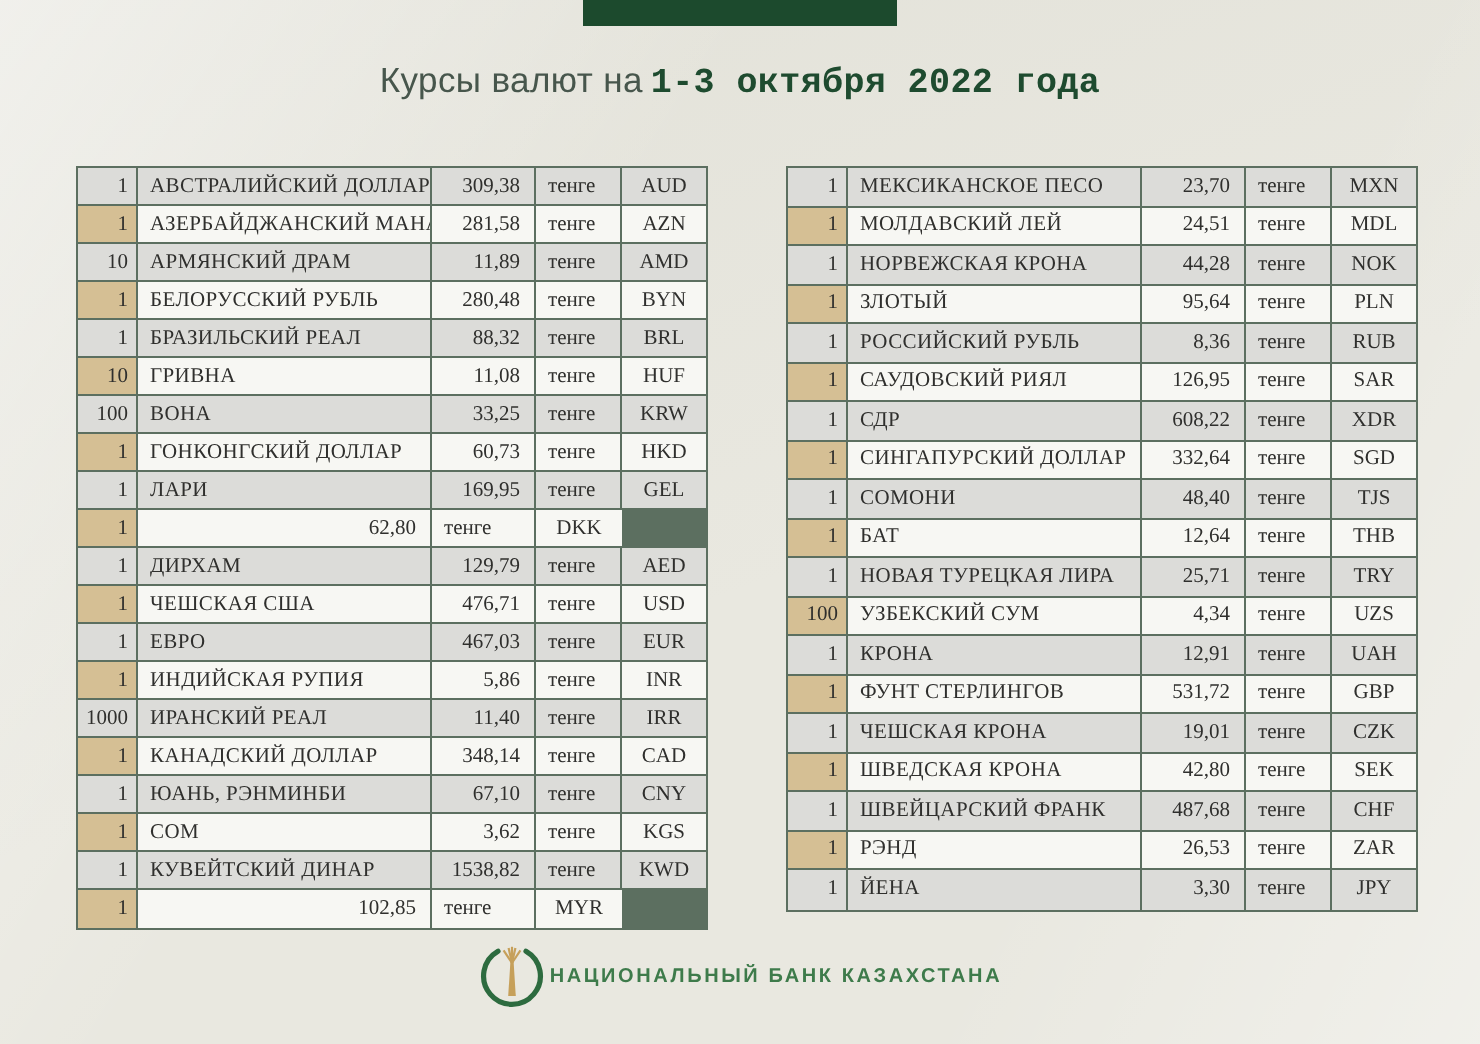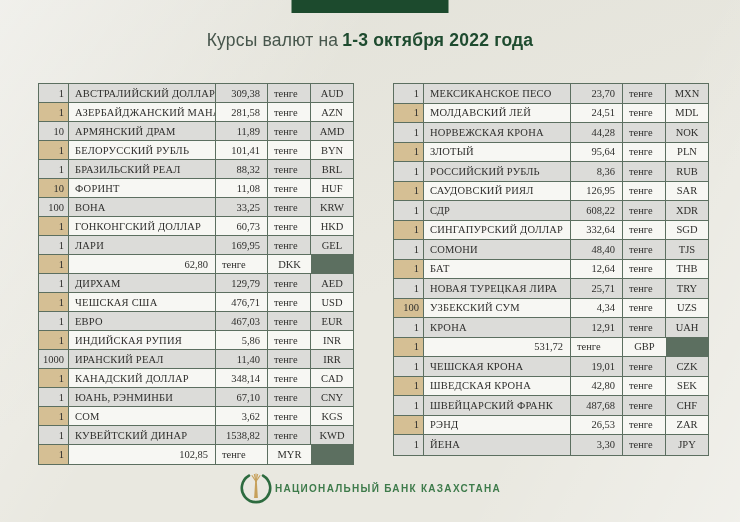"1-3 октября 2022 года" .title b { font-family: none -> Liberation Mono, monospace }
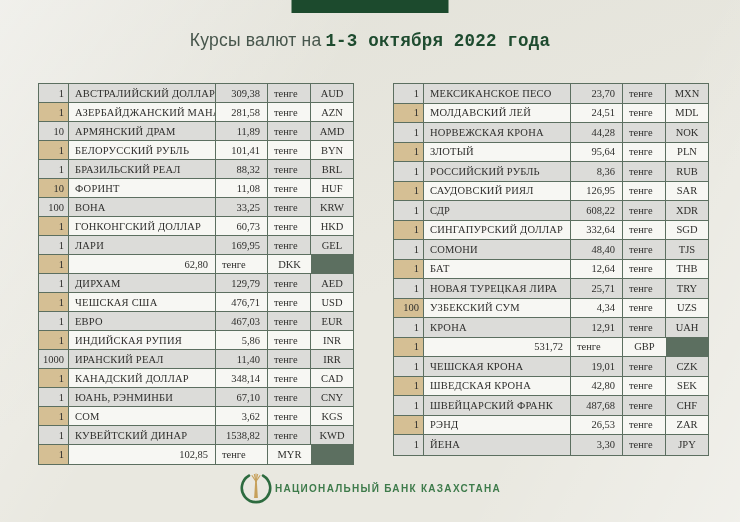"101,41" div.cell { text: 101,41 -> 280,48 }
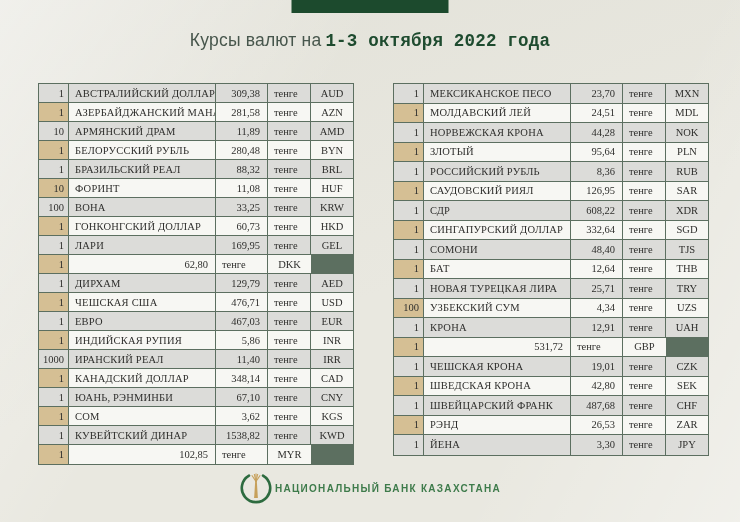"ФОРИНТ" div.cell { text: ФОРИНТ -> ГРИВНА }
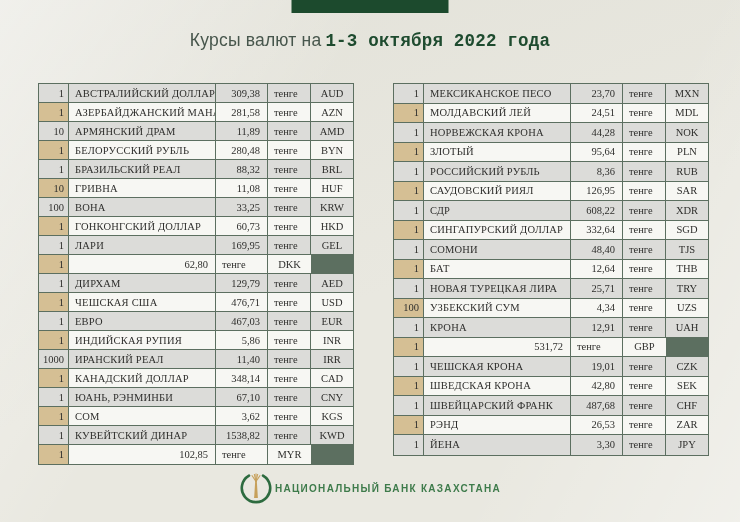"ФУНТ СТЕРЛИНГОВ" div.cell { html: none -> <div>ФУНТ СТЕРЛИНГОВ</div> }
